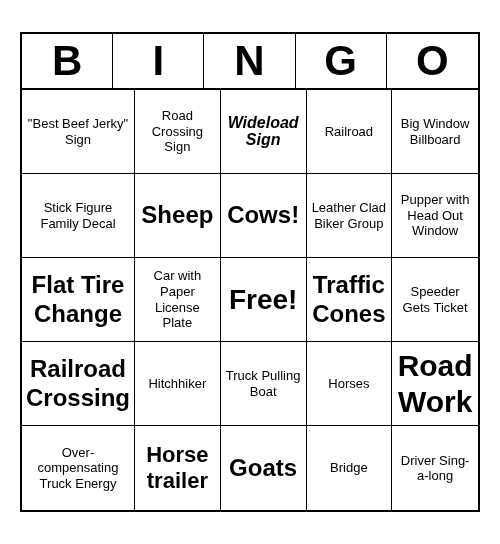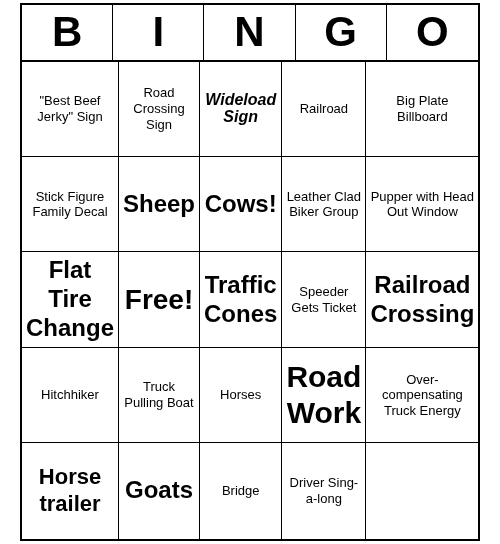"Big Plate Billboard" span.cell-text { text: Plate -> Window }
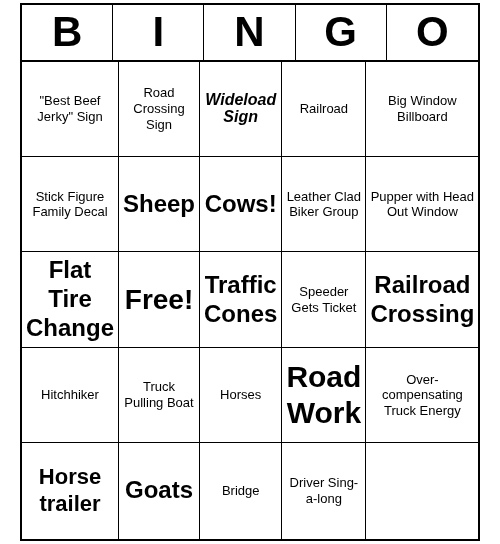"Car with Paper License Plate" div.bingo-cell { html: none -> <div> <span>Car with Paper License Plate</span> </div> }
